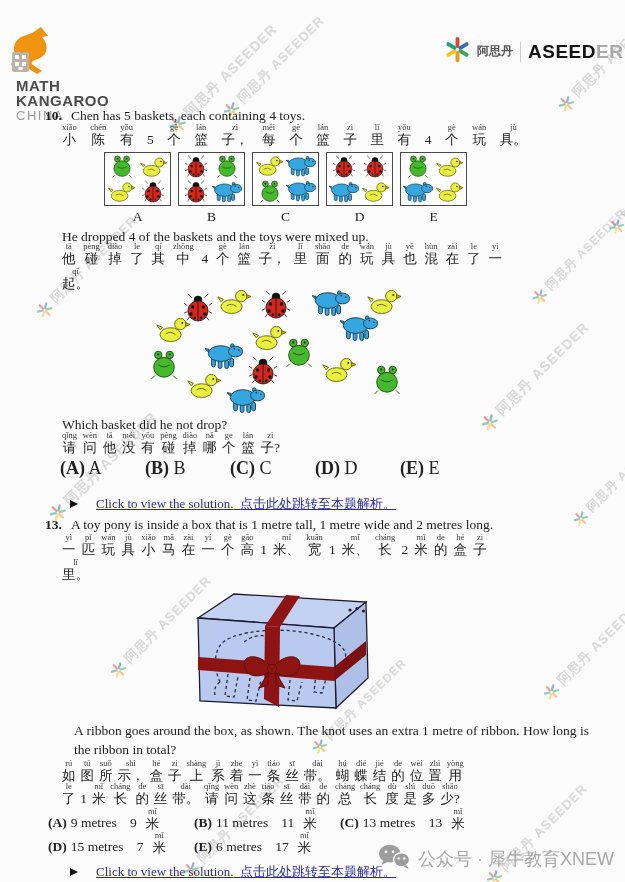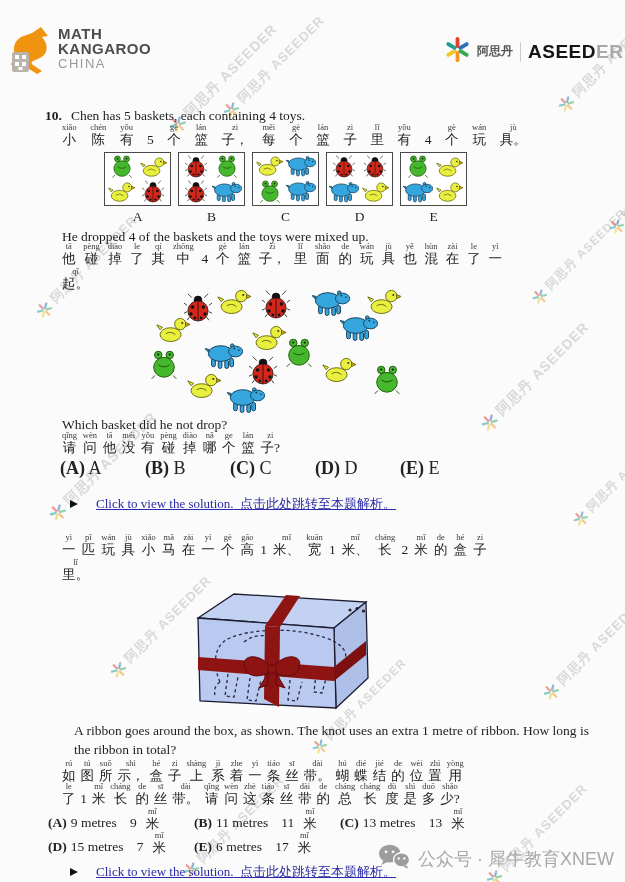"MATH" #brand { flex-direction: none -> column }
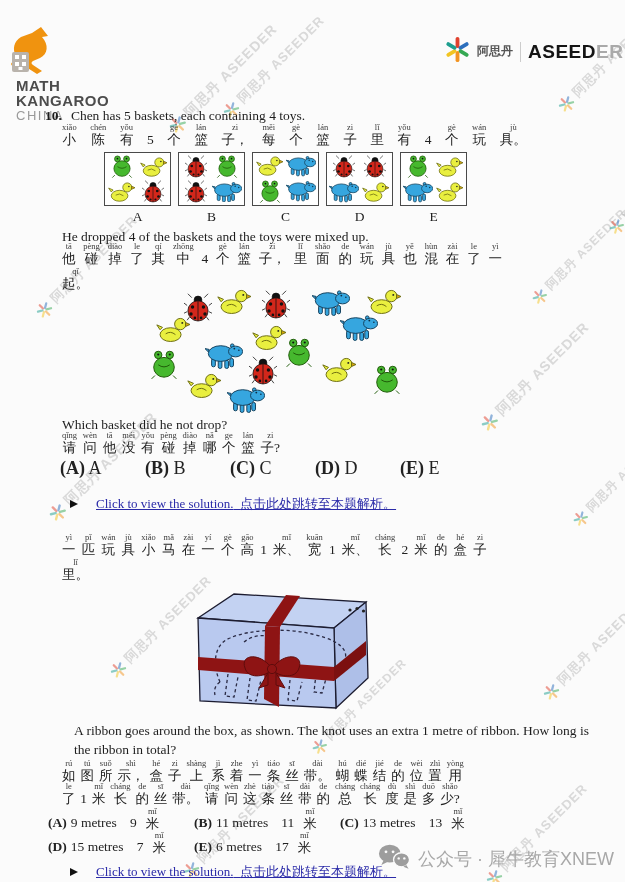"13. A toy pony is" div.qline { html: none -> <div> <span>13.</span><span>A toy pony is inside a box that is 1 metre tall, 1 metre wide and 2 metres long.</span> </div> }
